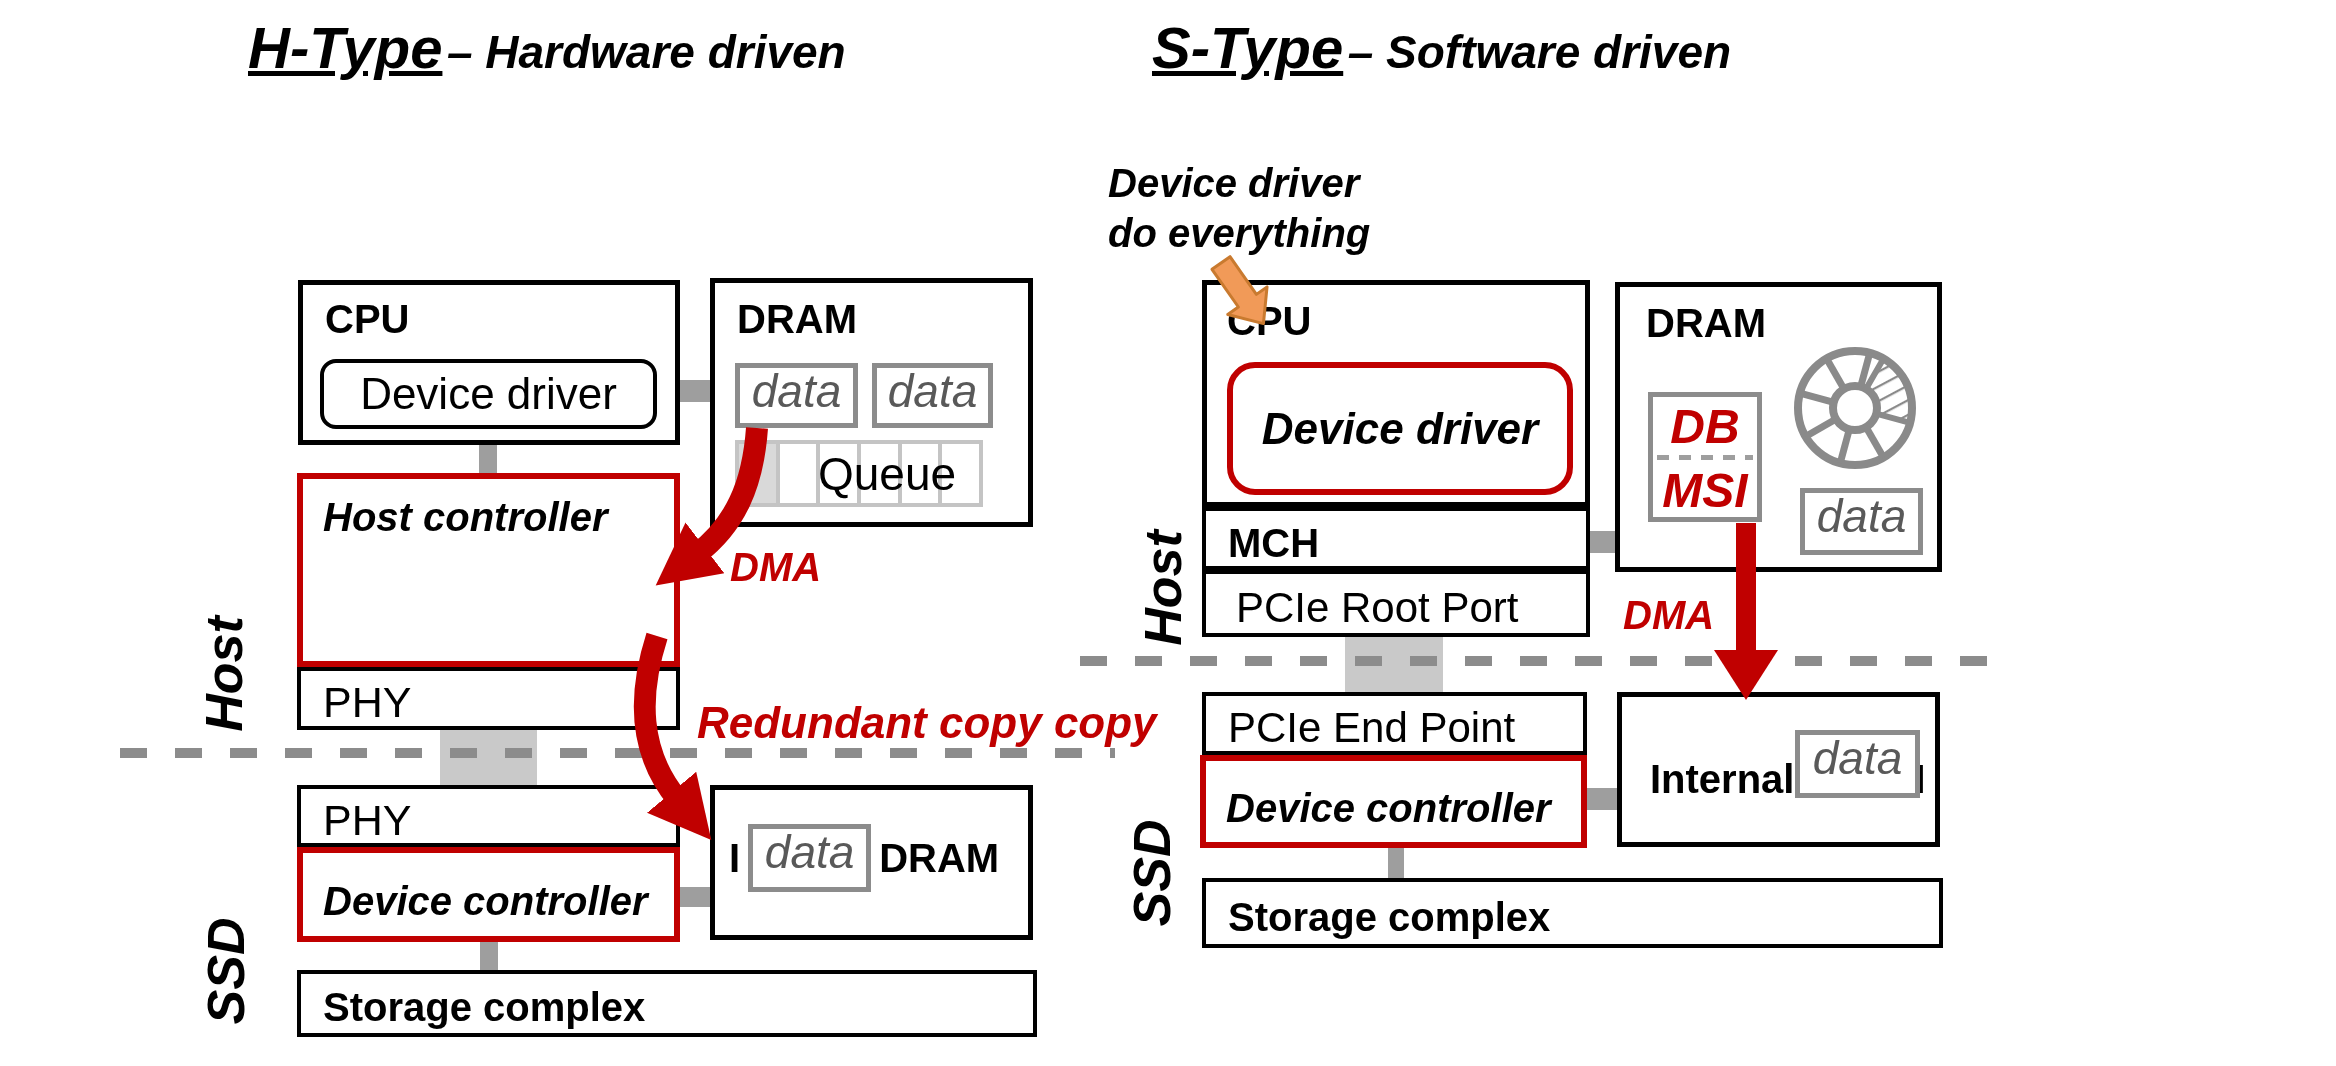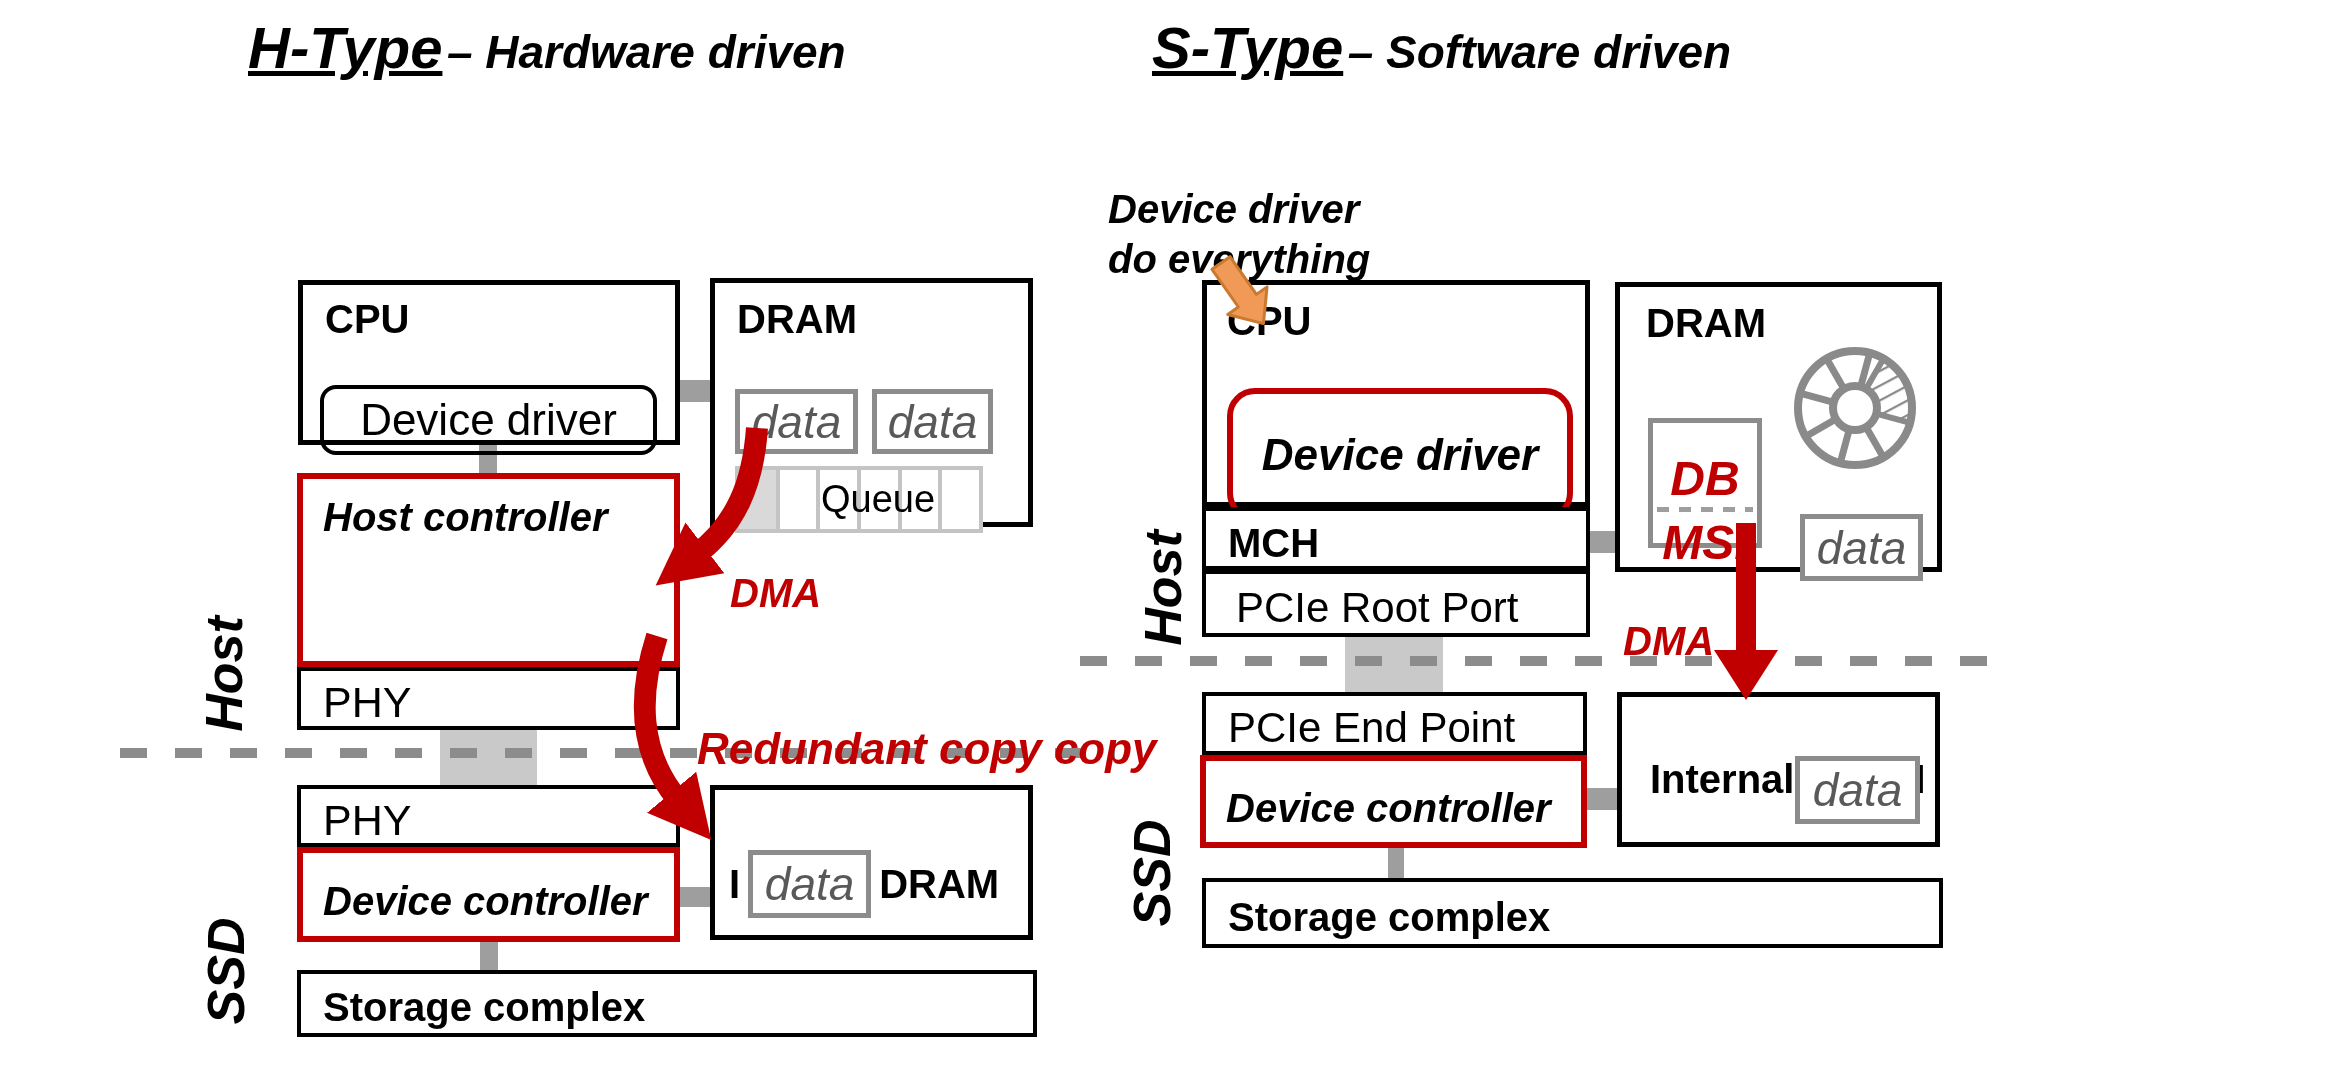"Device driver" .abs { margin-top: 26px -> none }
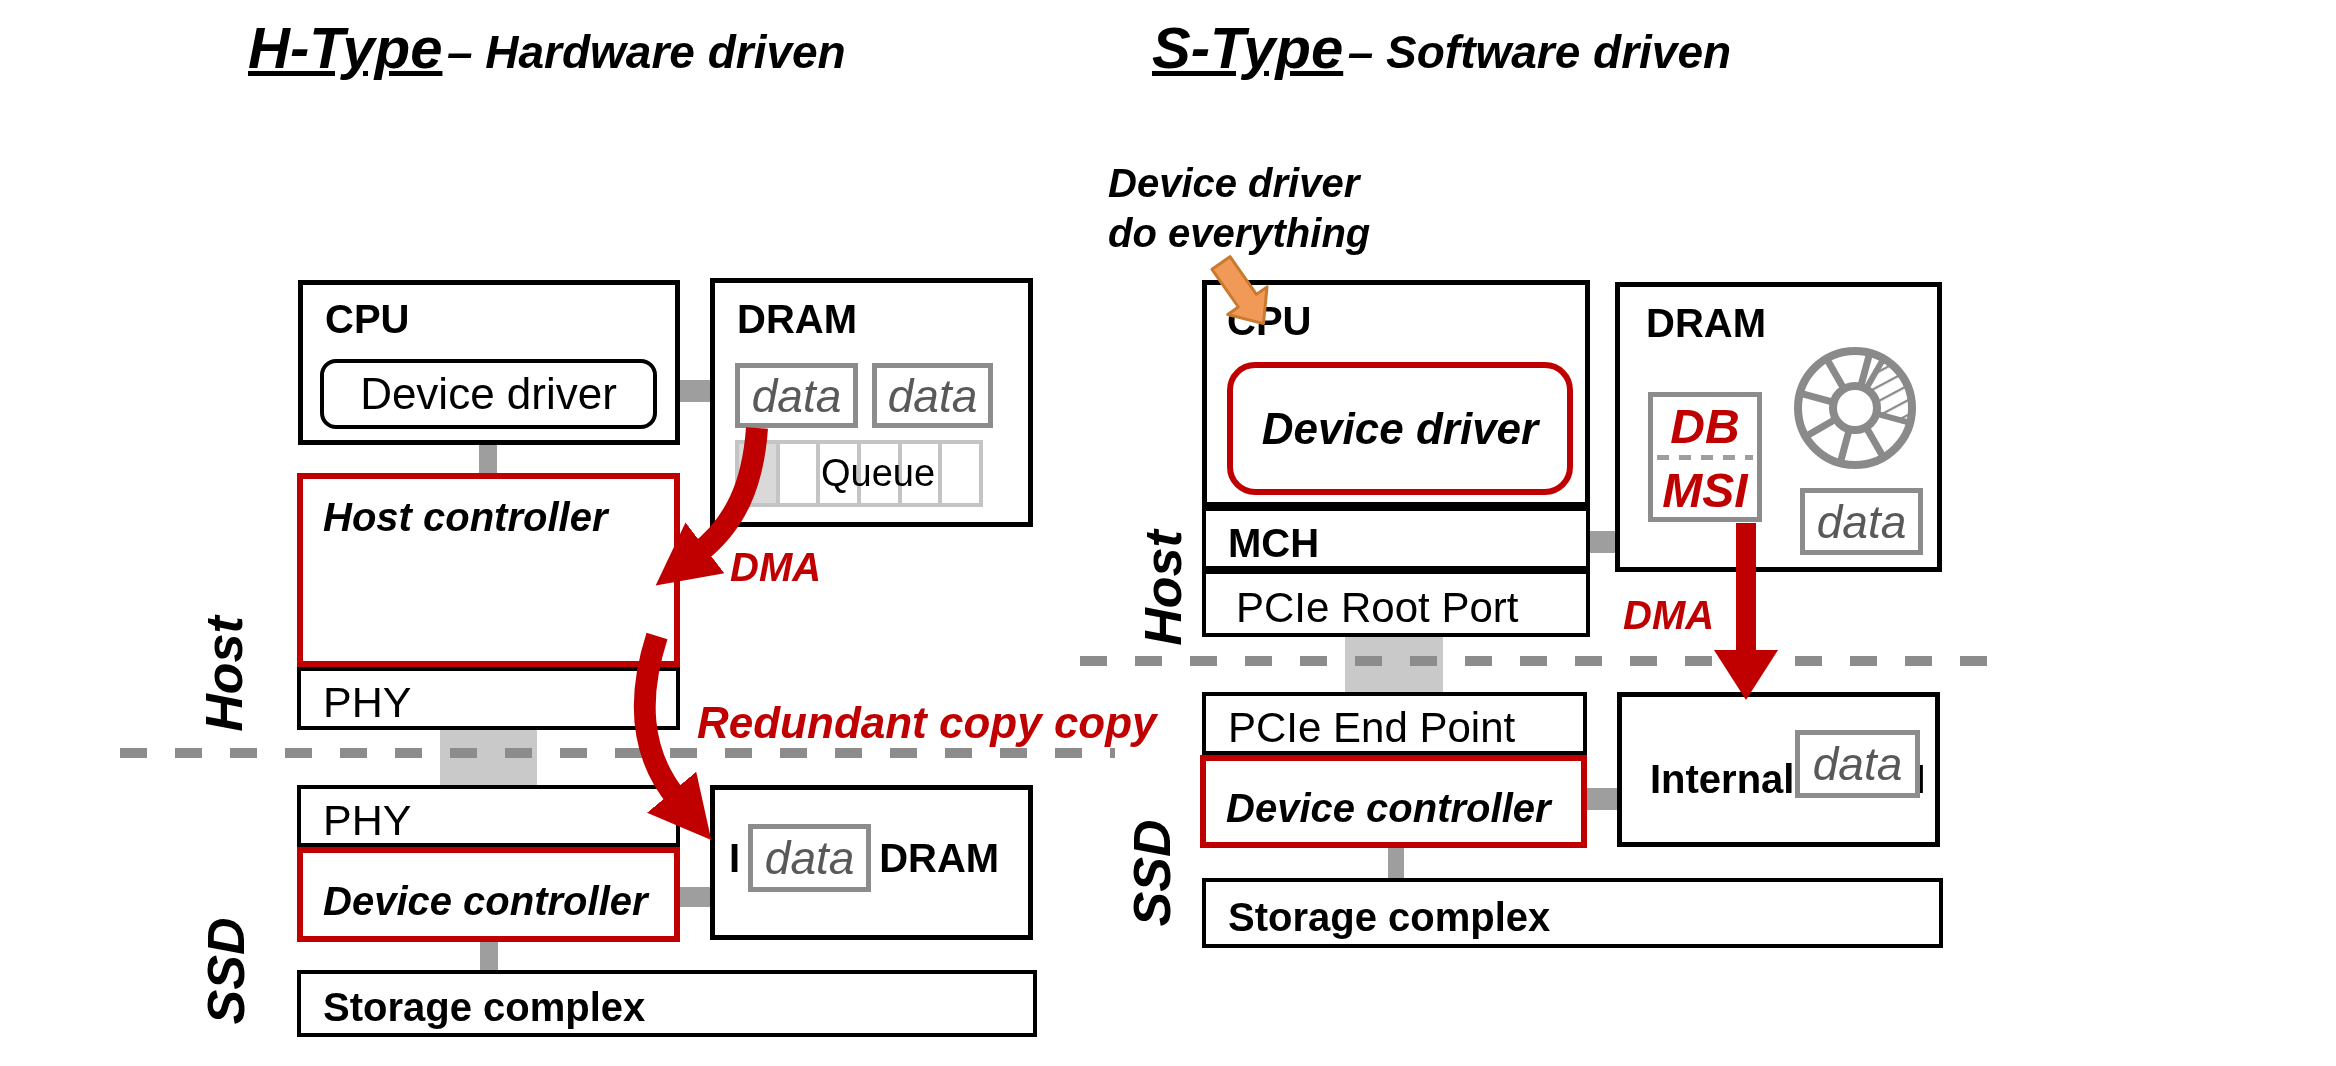"data" .databox { align-items: center -> flex-start }
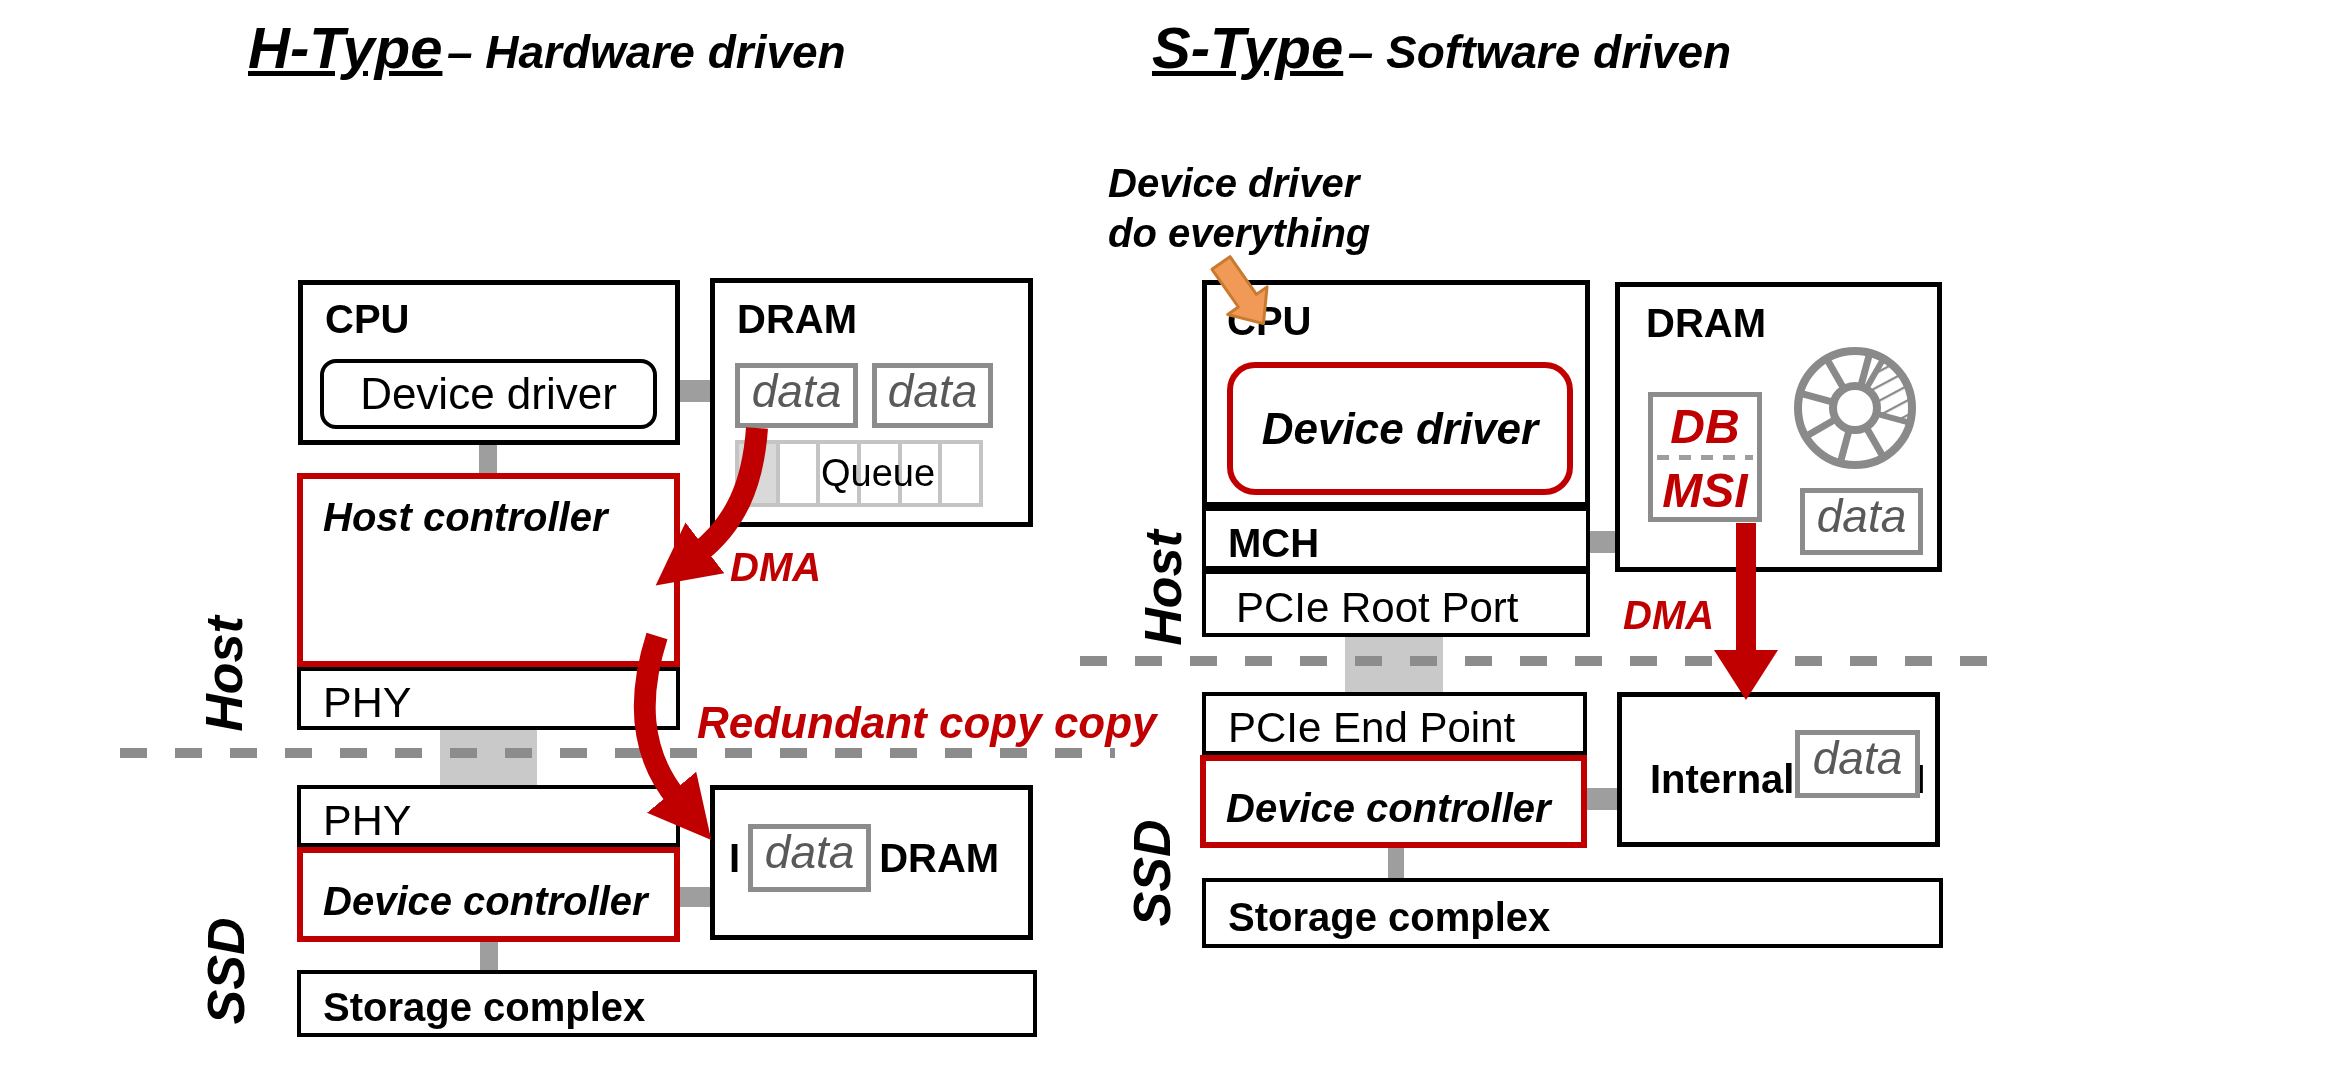"Queue" div.abs { font-size: 38px -> 46px; left: 28px -> 37px }
